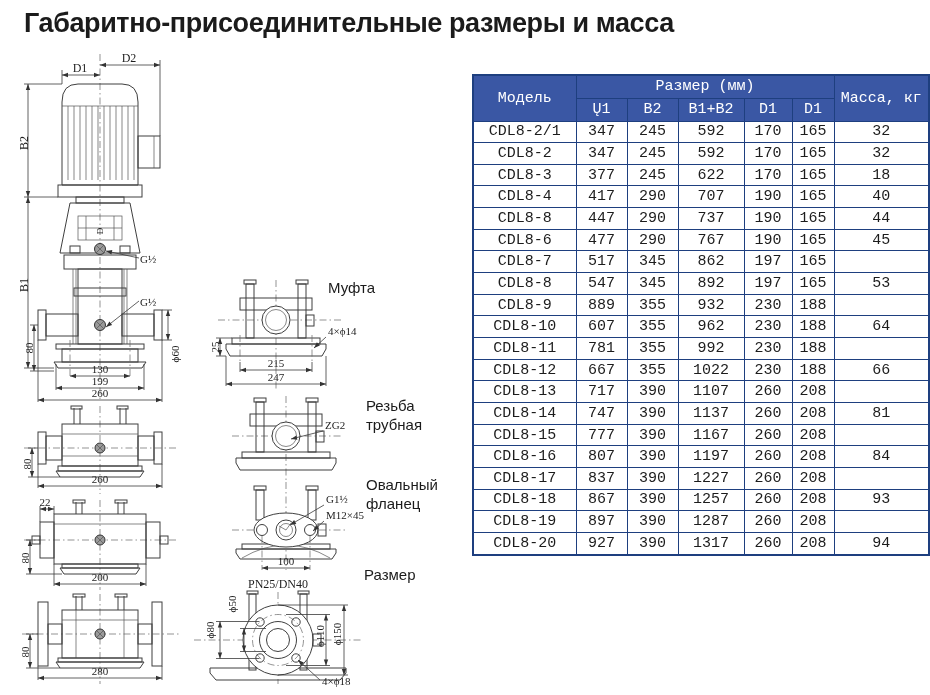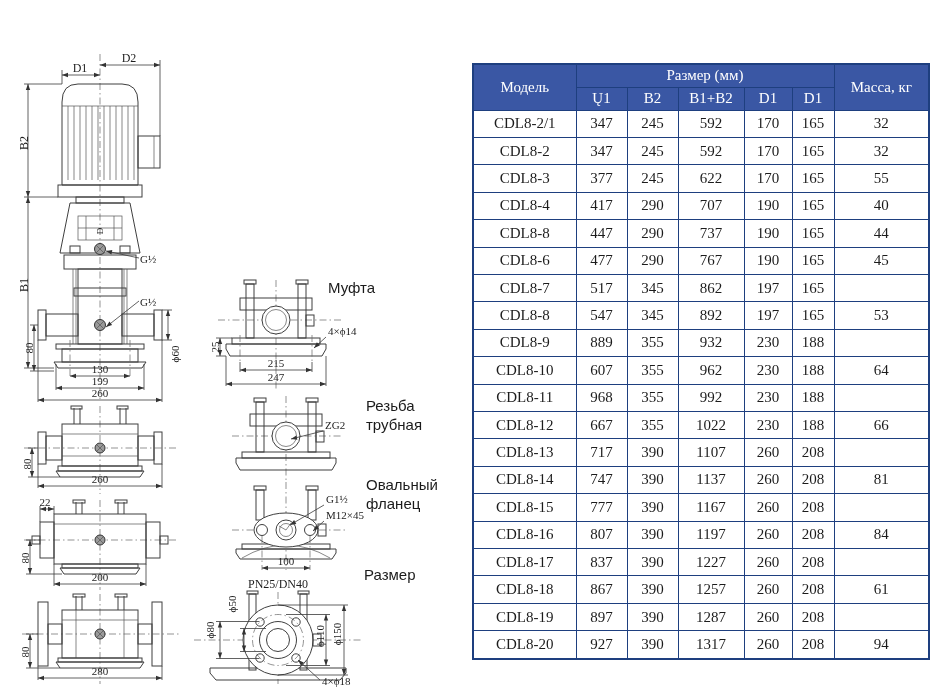"Габаритно-присоединительные размеры и" div.title { html: none -> <div>Габаритно-присоединительные размеры и масса</div> }
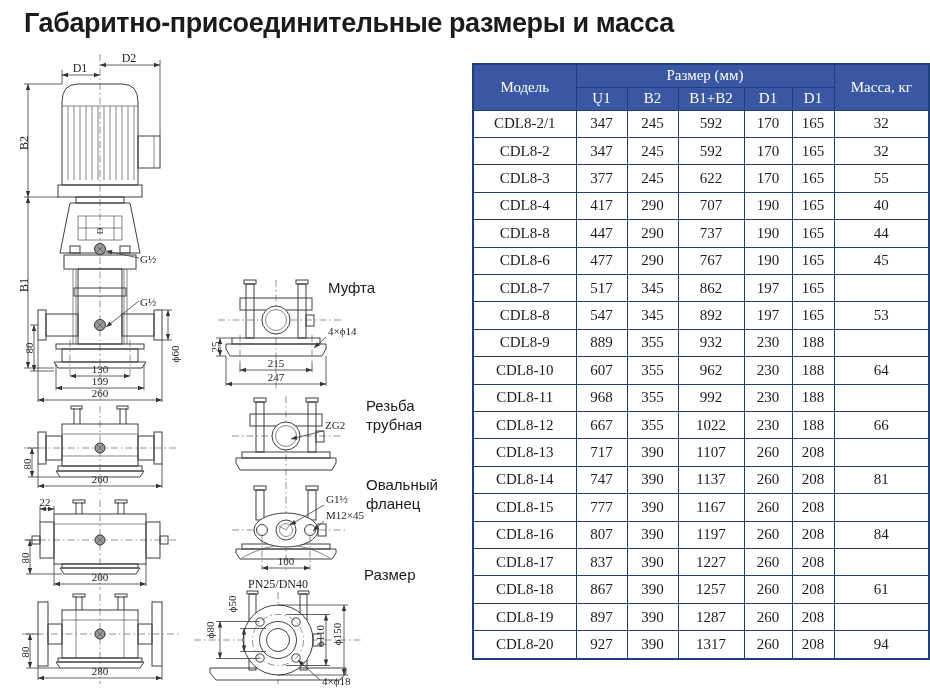"Модель" .spec-table { font-family: Liberation Serif, serif -> Liberation Mono, monospace; height: 597px -> 482px; top: 63px -> 74px }
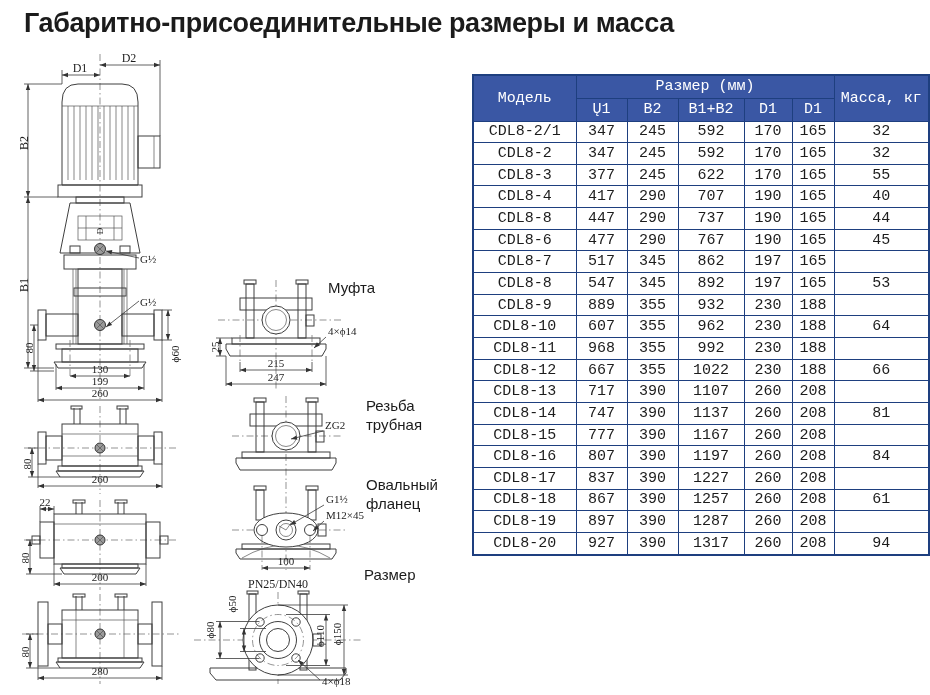"55" td { text: 55 -> 18 }
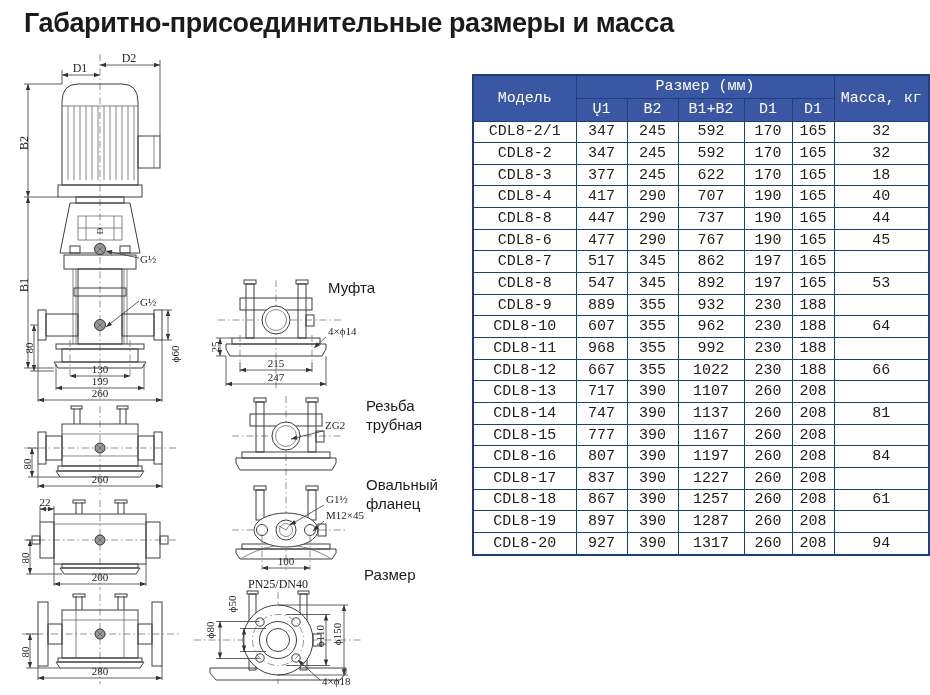"968" td { text: 968 -> 781 }
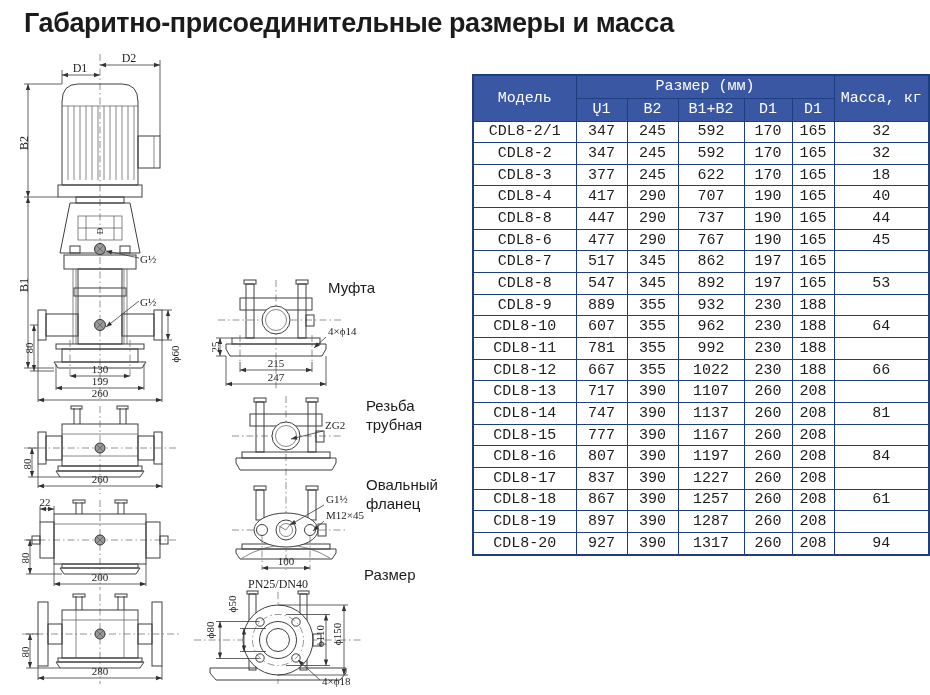"61" td { text: 61 -> 93 }
